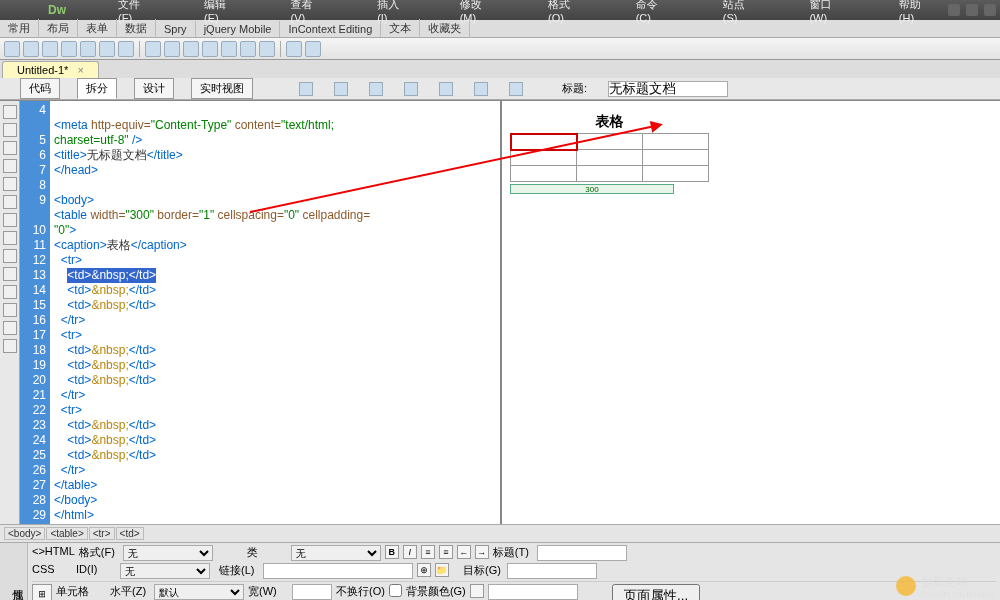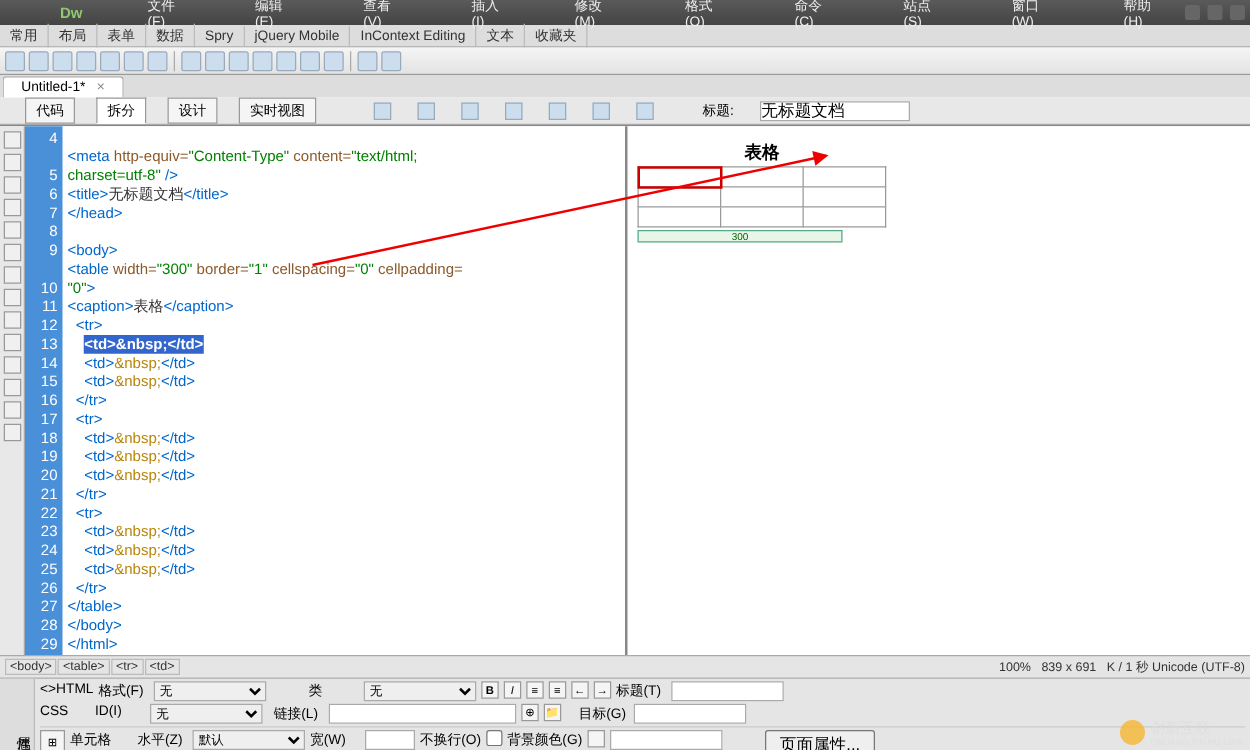"Untitled-1* ×" .doctab .tab { background: #ffffff -> #fef9c3 }
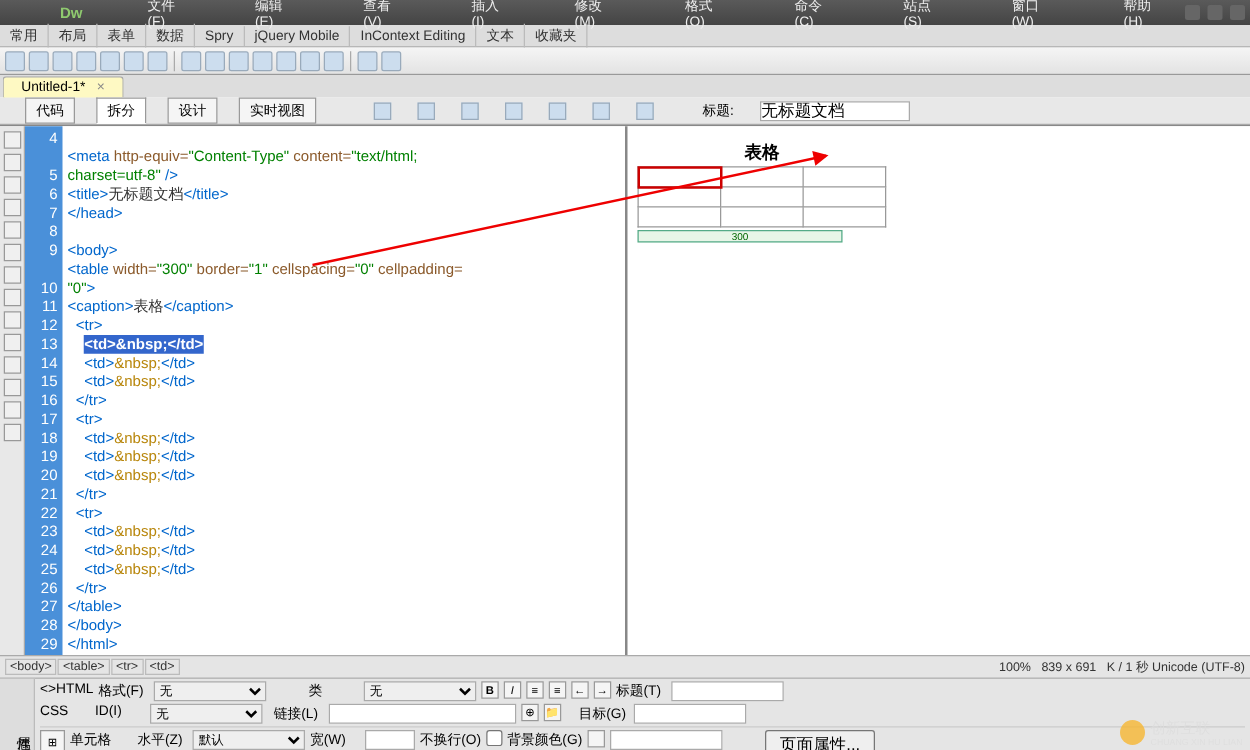"<td>&nbsp;</td>" .sel-line { font-weight: bold -> none }
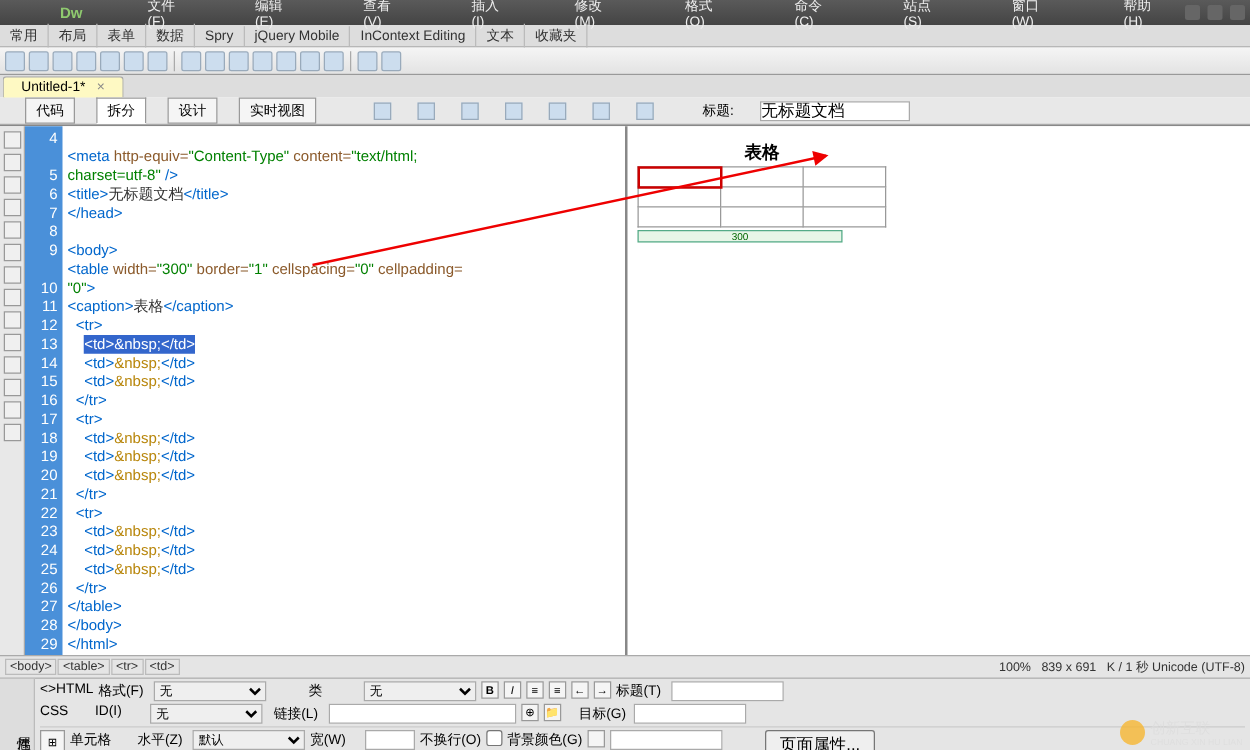"100% 839 x 691 K" div { html: <div> <span>100%</span>&nbsp;&nbsp; <span>839 x 691</span>&nbsp;&nbsp; <span>K / 1 秒 Unicode (UTF-8)</span> </div> -> none }
